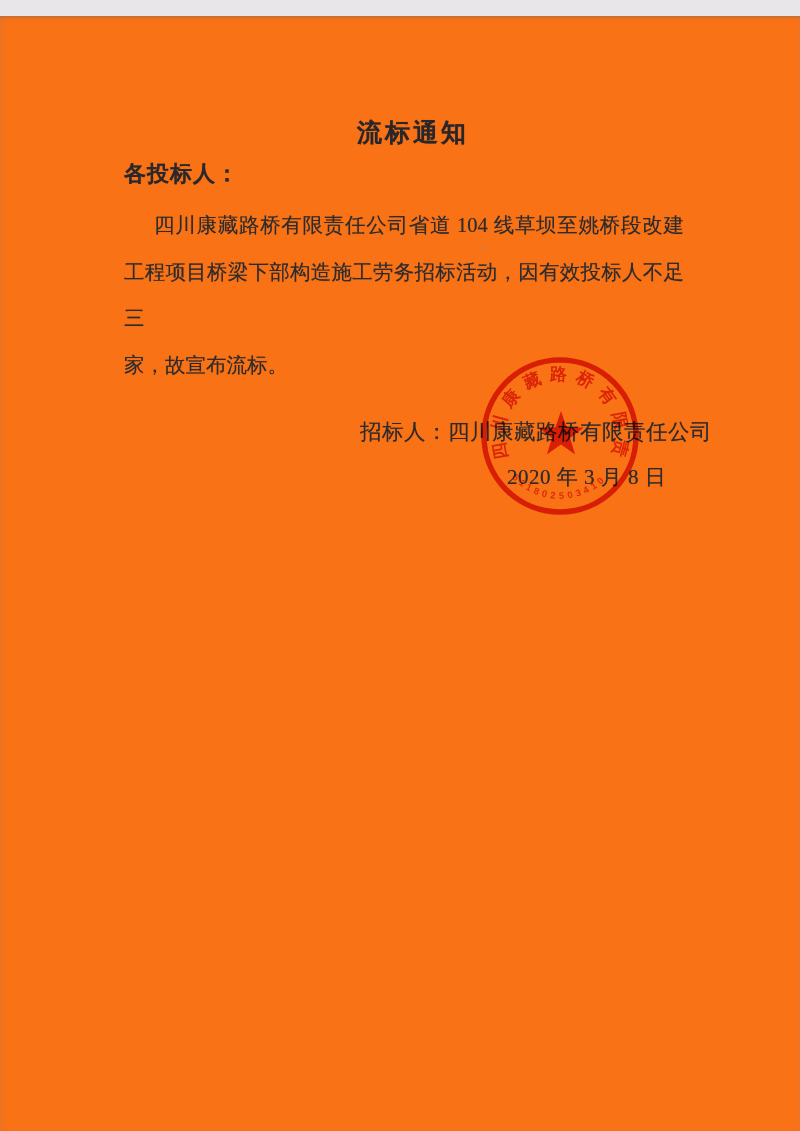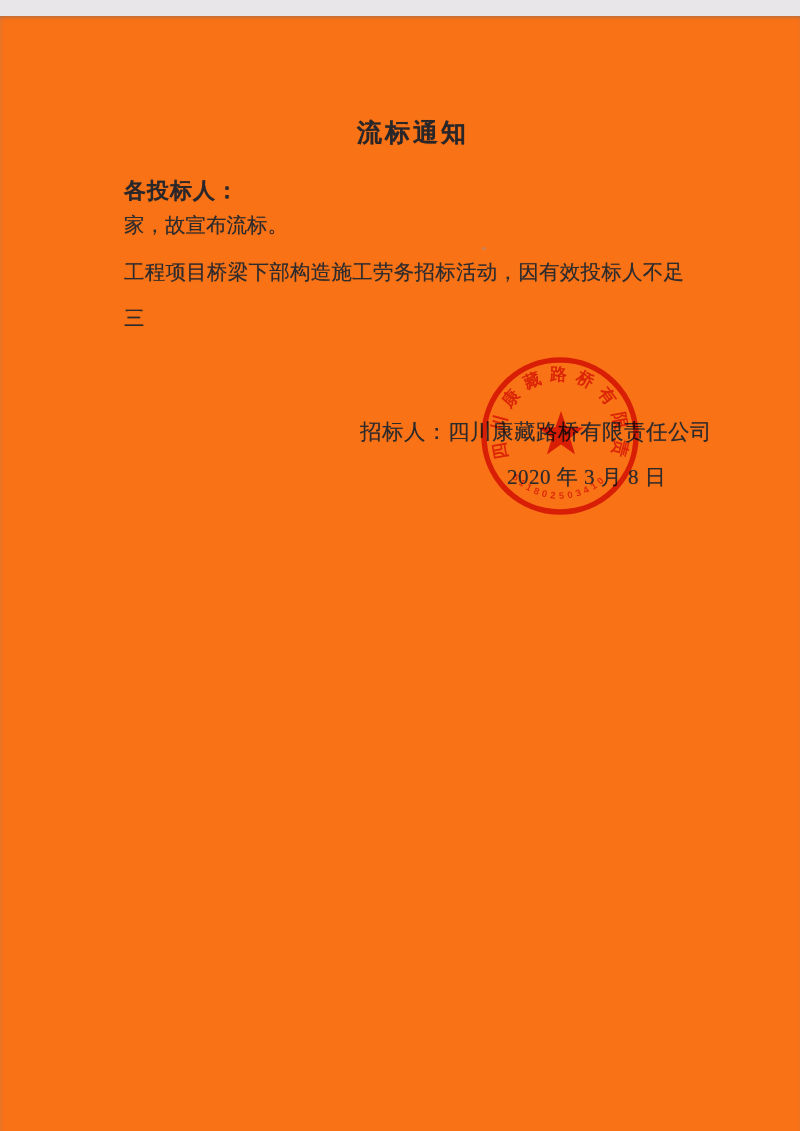"各投标人：" .salutation { top: 160px -> 143px }
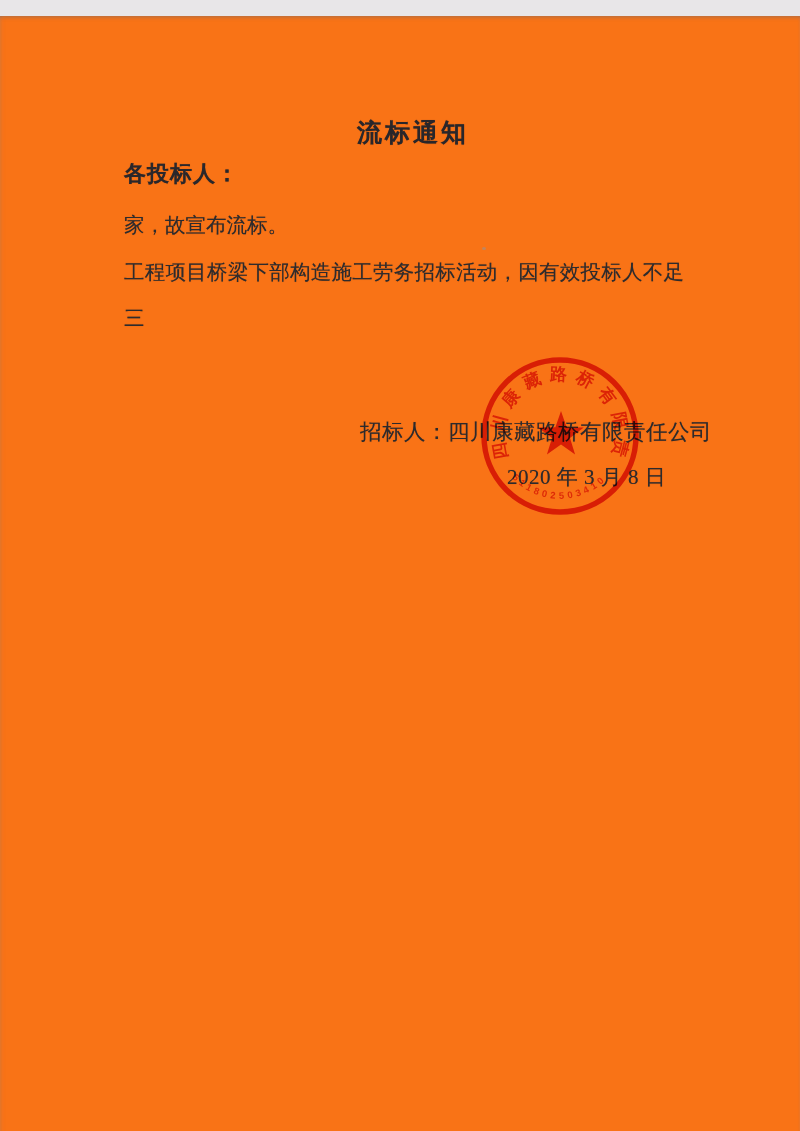"四川康藏路桥有限责任公司省道 104 线草坝至姚桥段改建" div.body-line { html: none -> <div>四川康藏路桥有限责任公司省道 104 线草坝至姚桥段改建</div> }
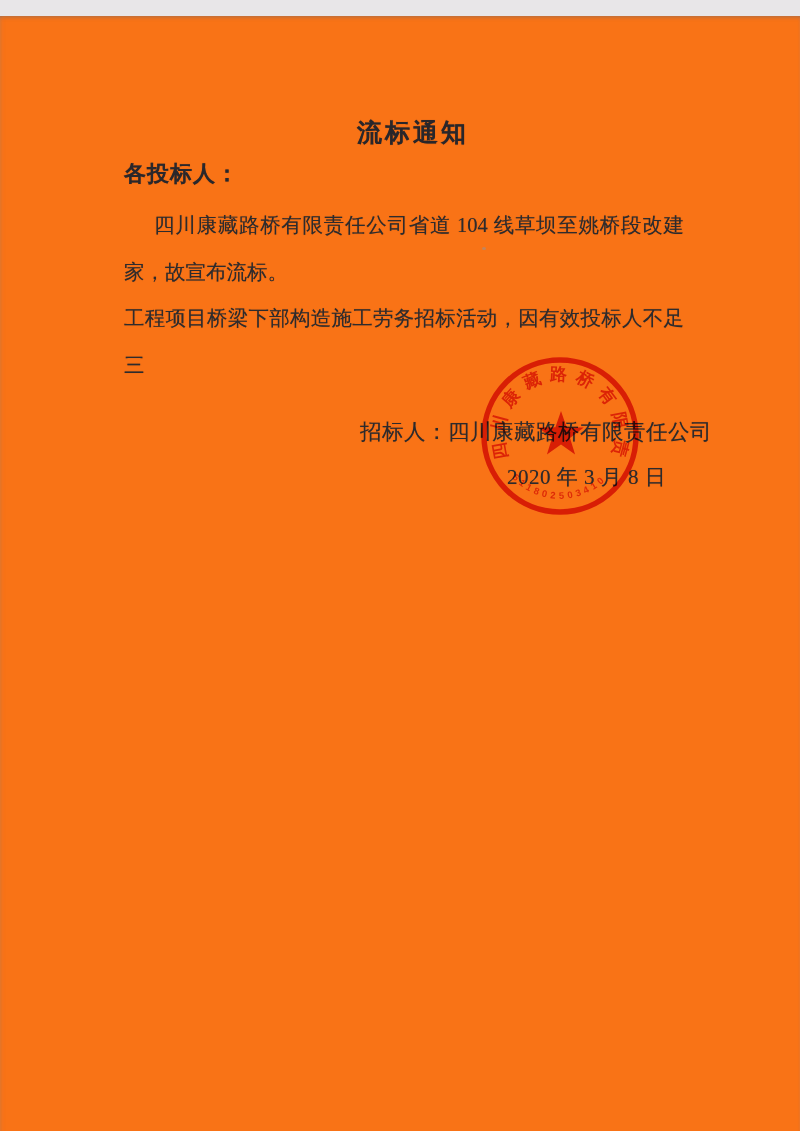"家，故宣布流标。" div.body-line { order: before "工程项目桥梁下部构造施工劳务招标活动，因有效投标人不足三" -> after "工程项目桥梁下部构造施工劳务招标活动，因有效投标人不足三" }
